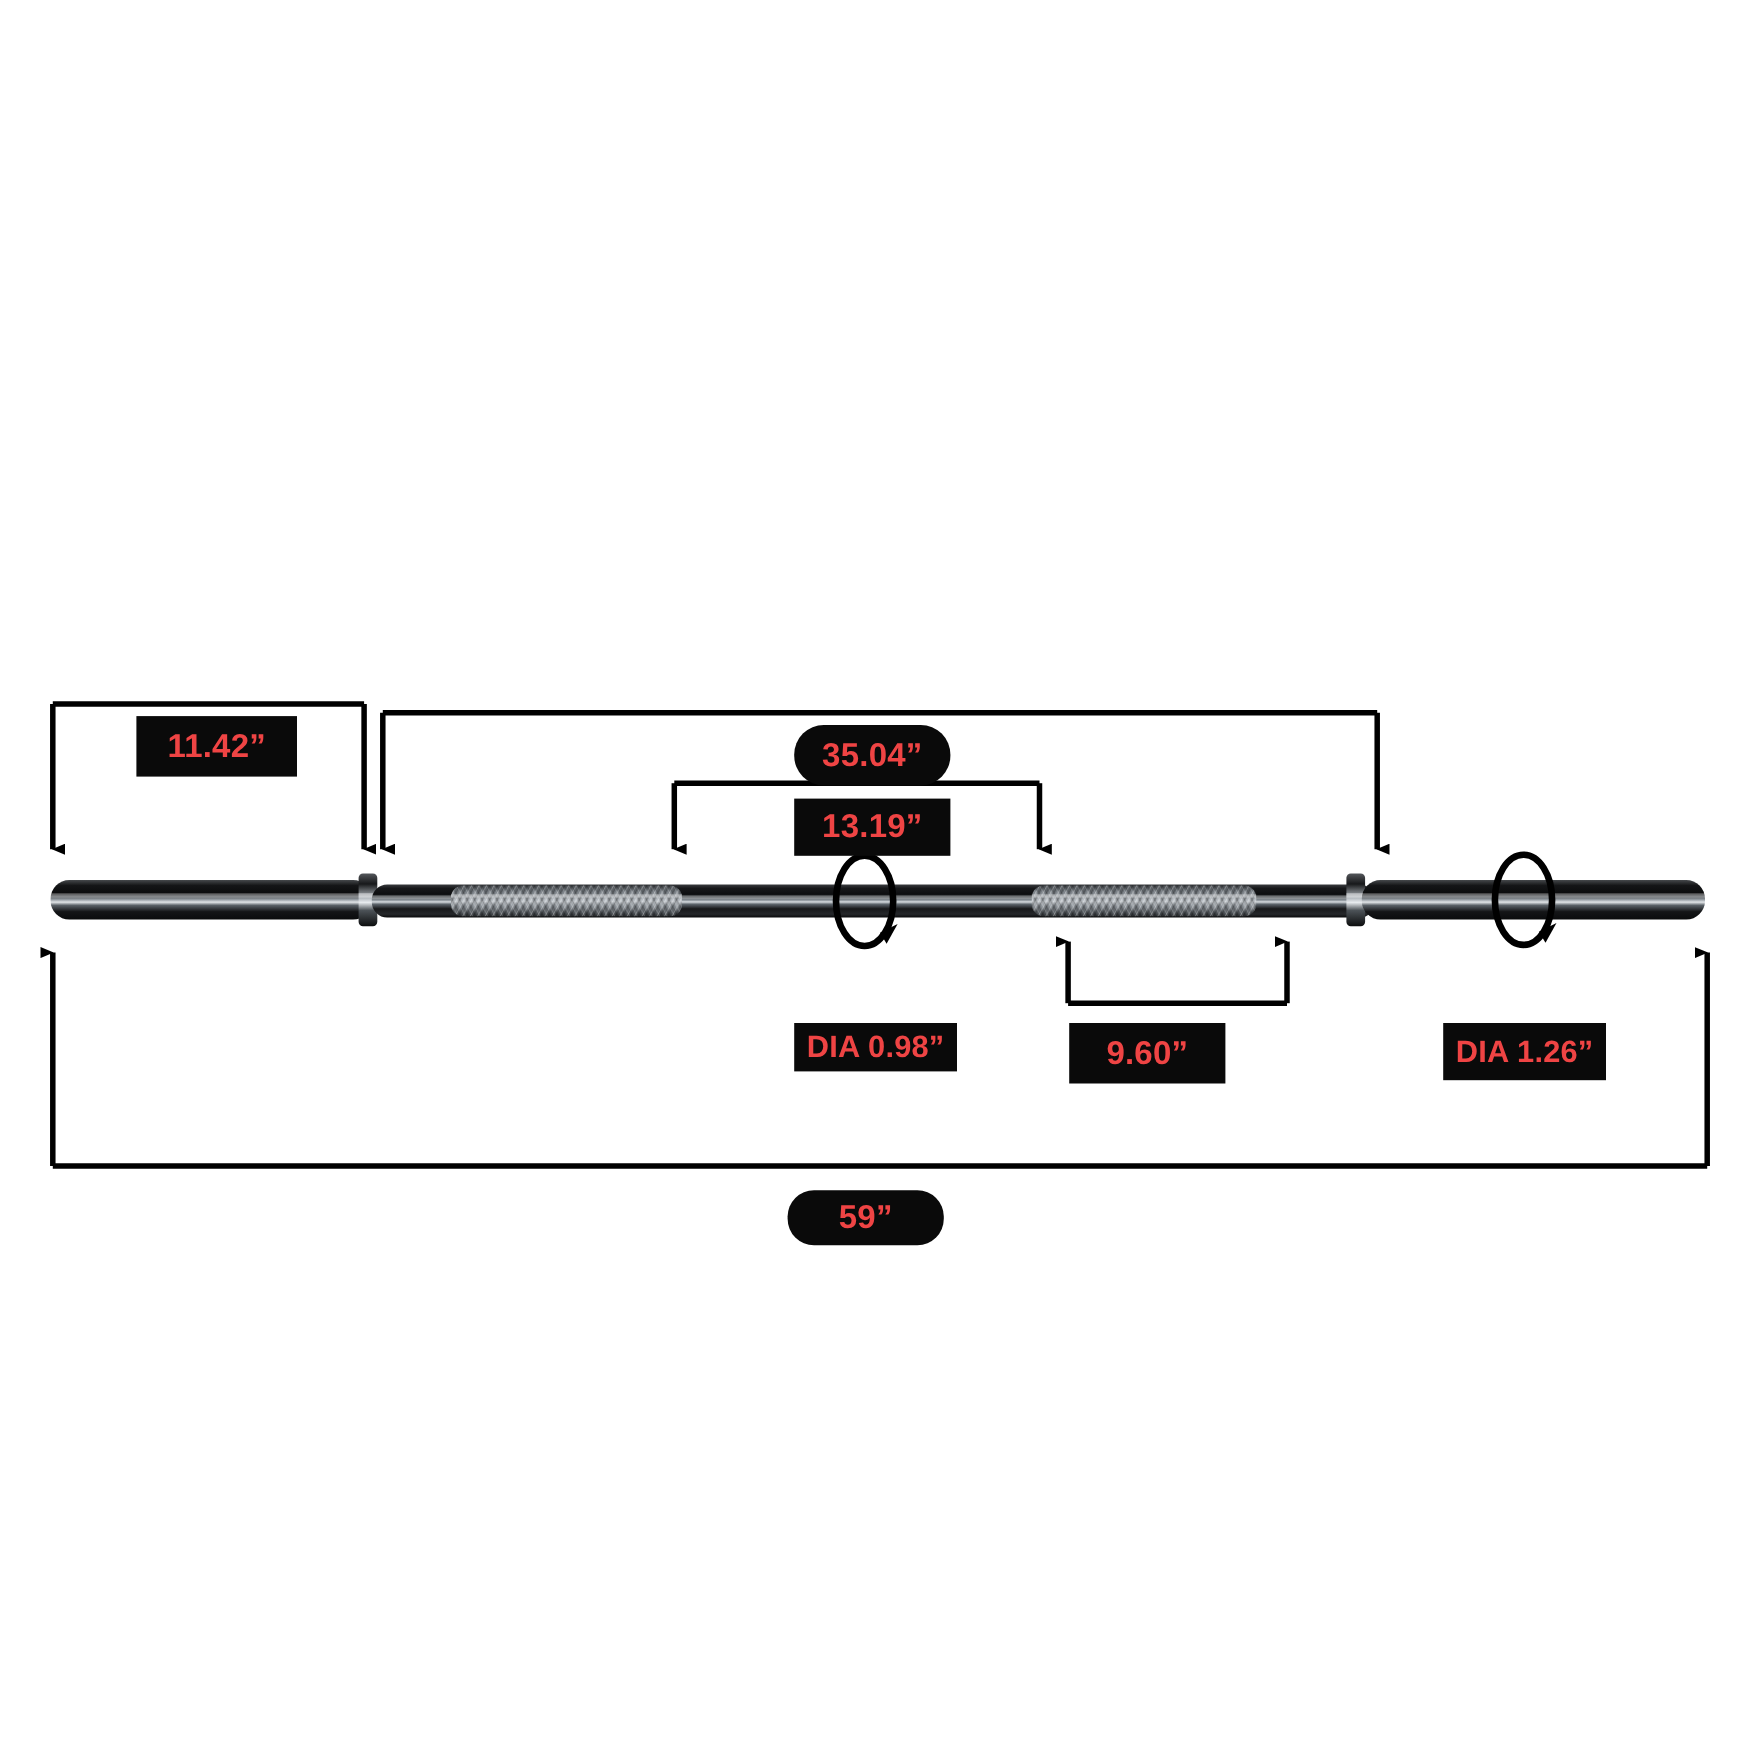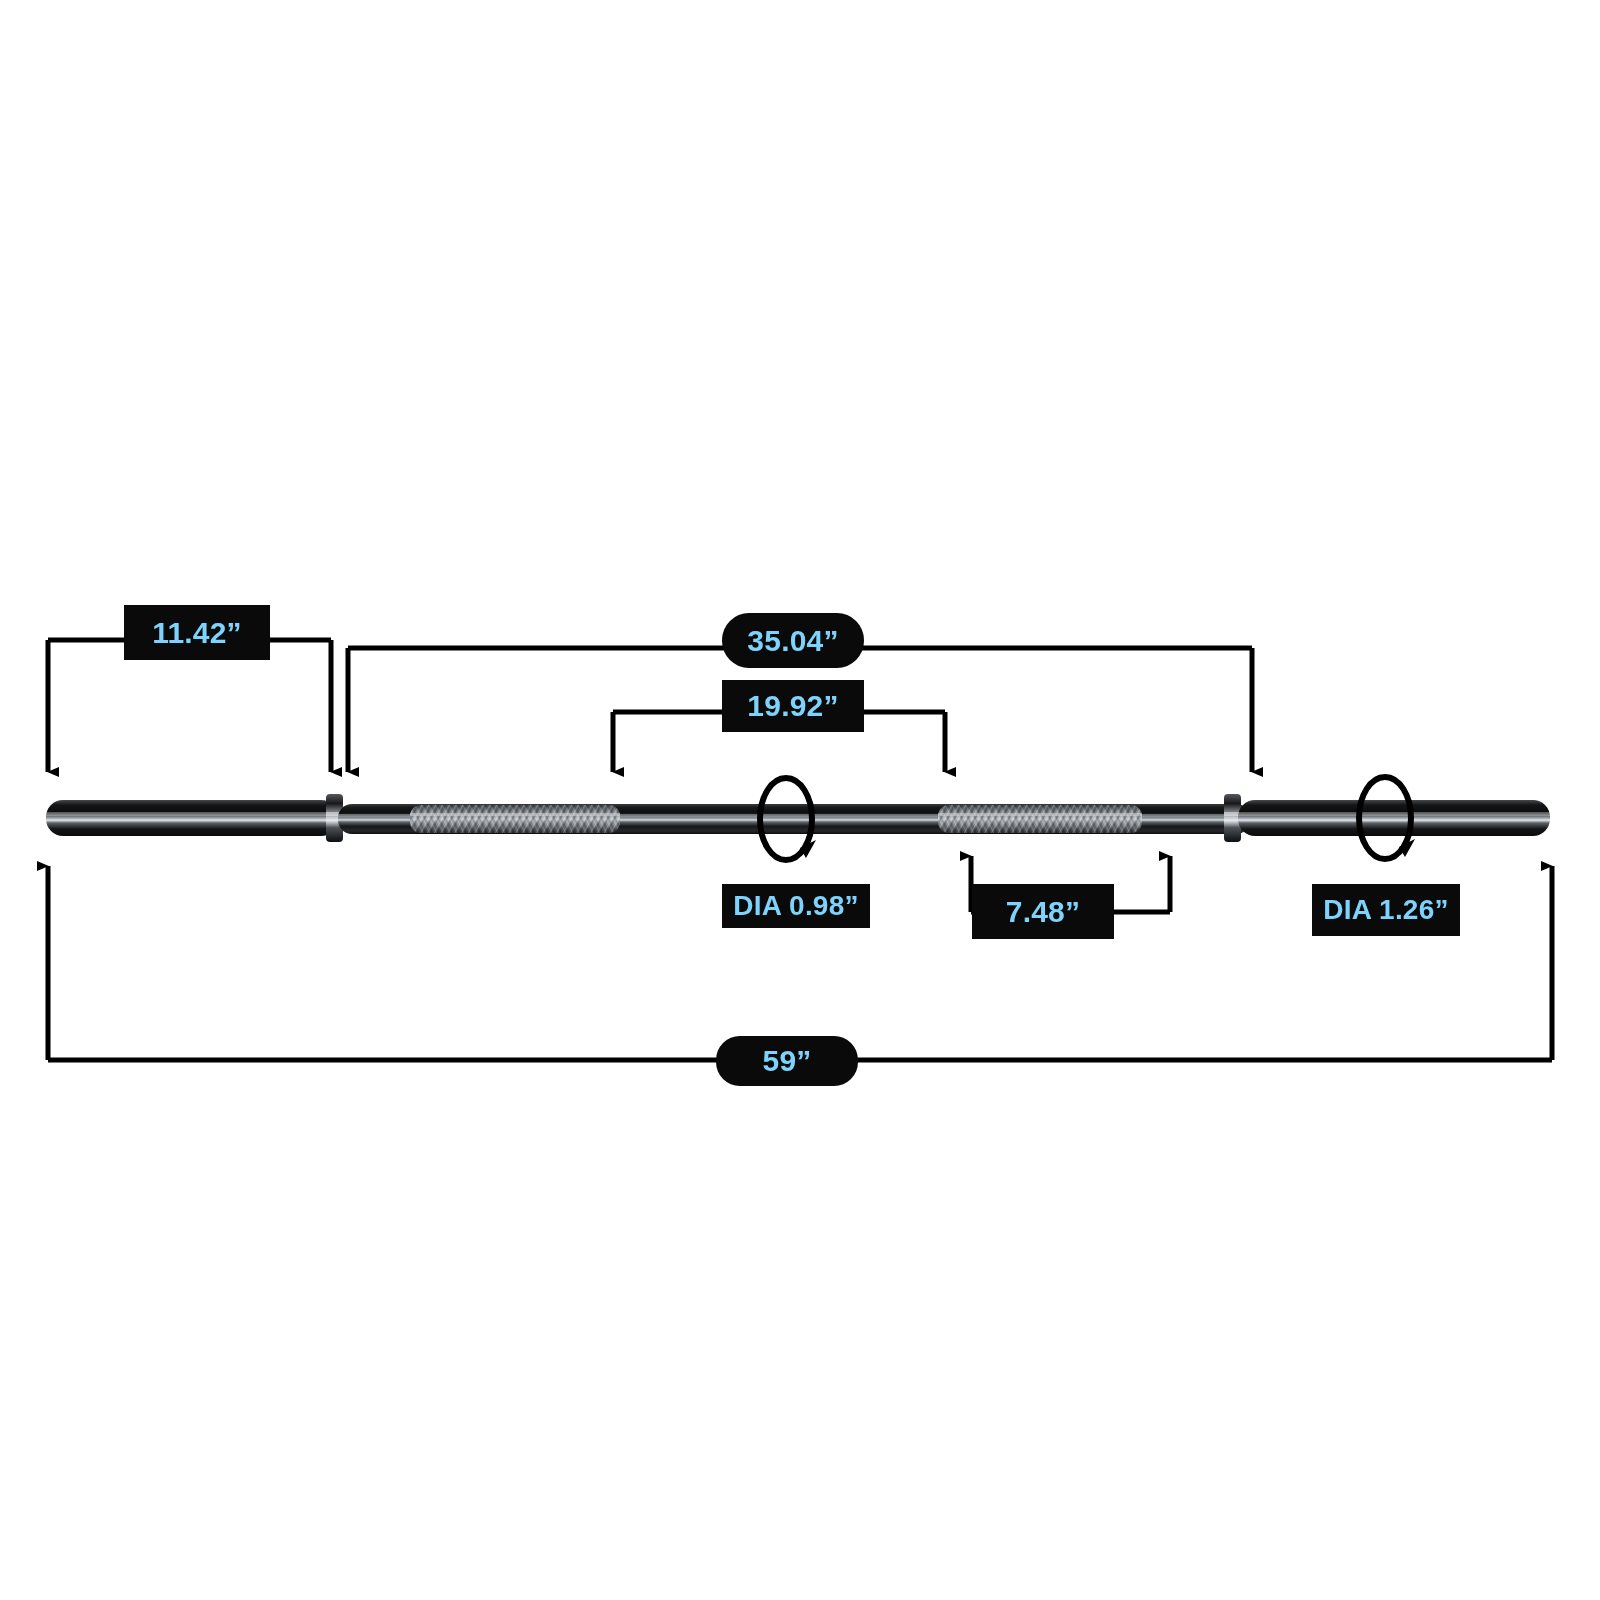"11.42”" .dim-label { color: #7dd3fc -> #ef4444; margin-top: none -> 46px }
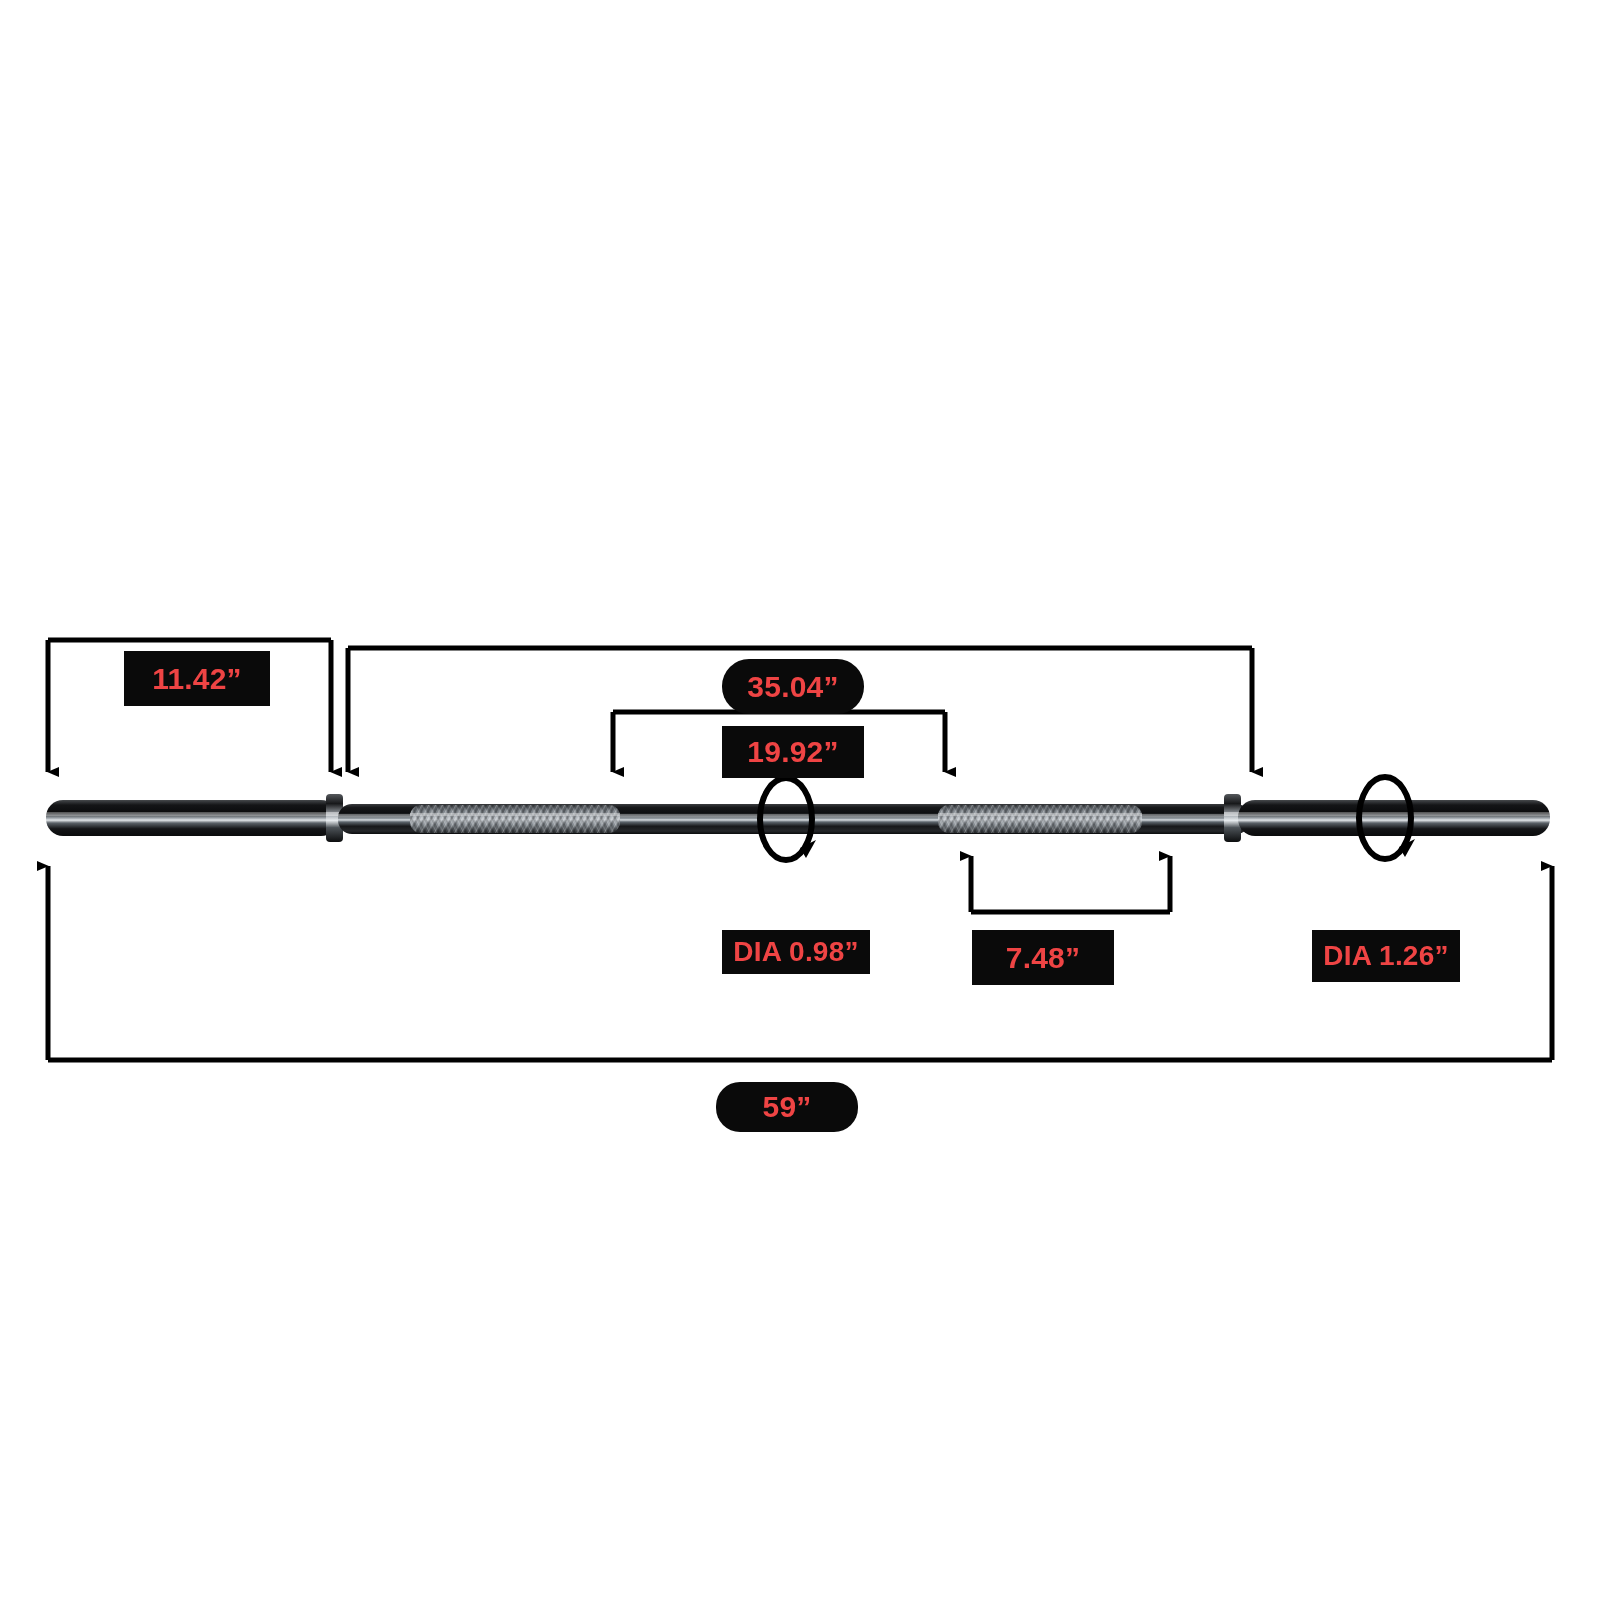"19.92”" div.dim-label { text: 19.92 -> 13.19 }
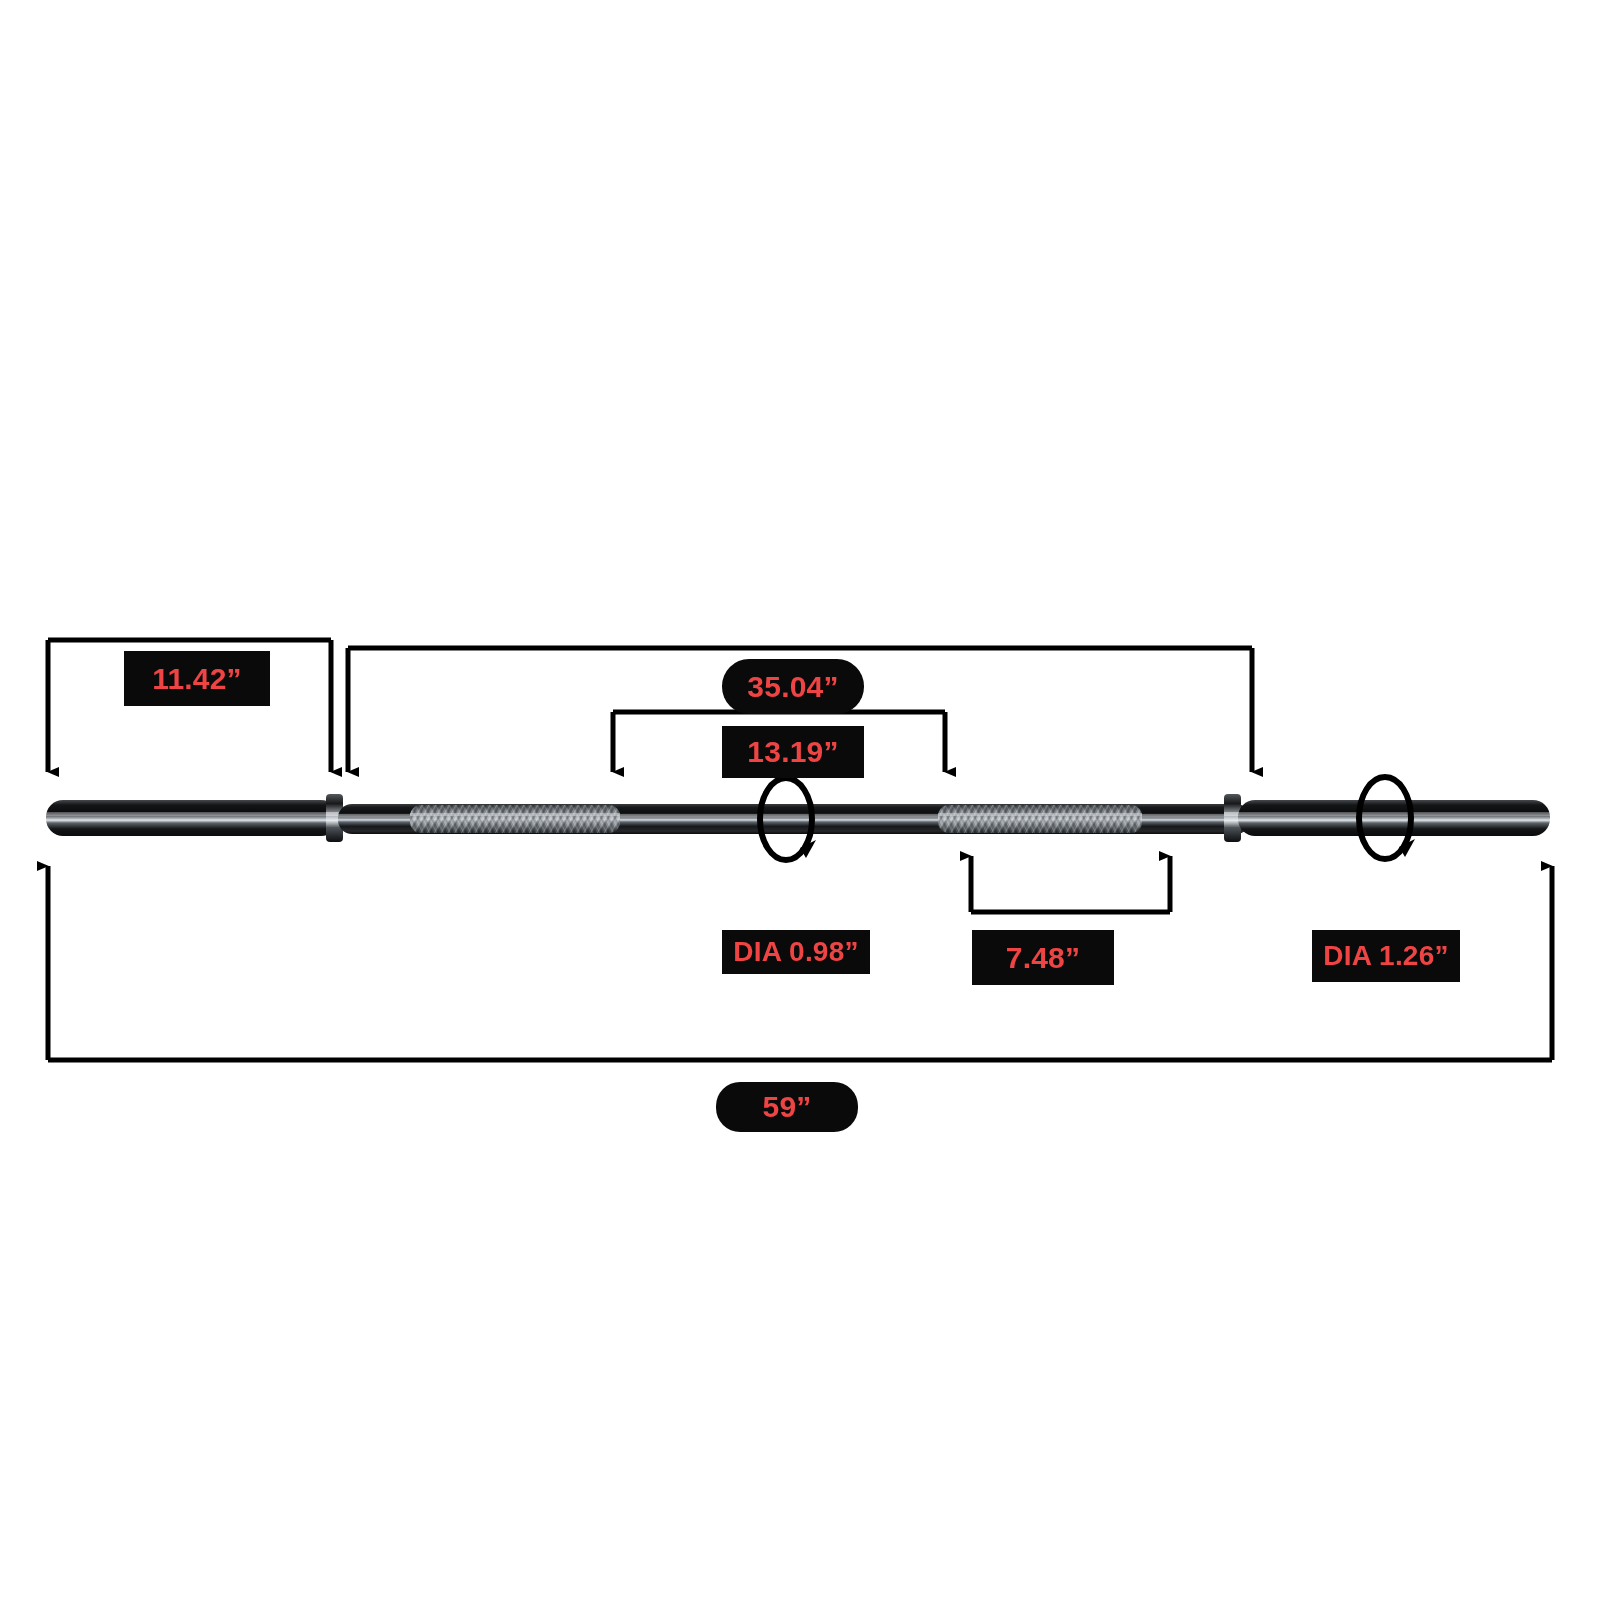"7.48”" div.dim-label { text: 7.48 -> 9.60 }
